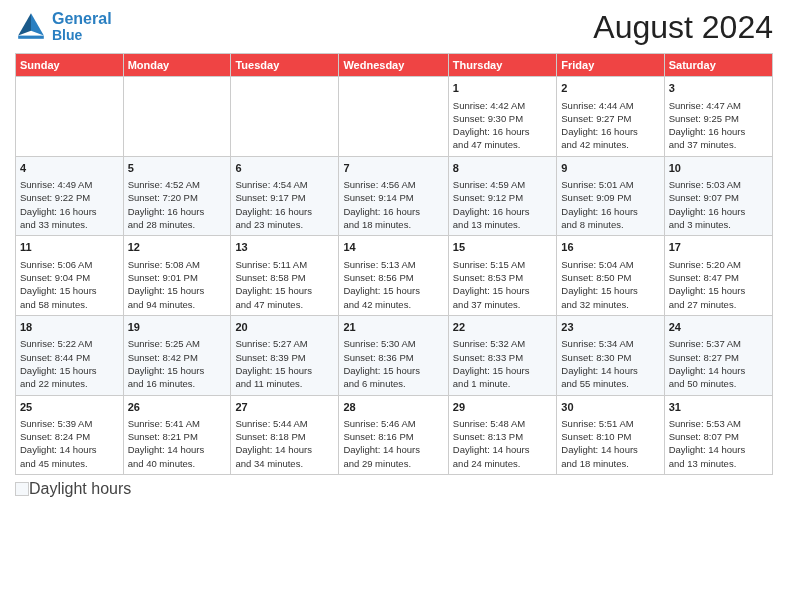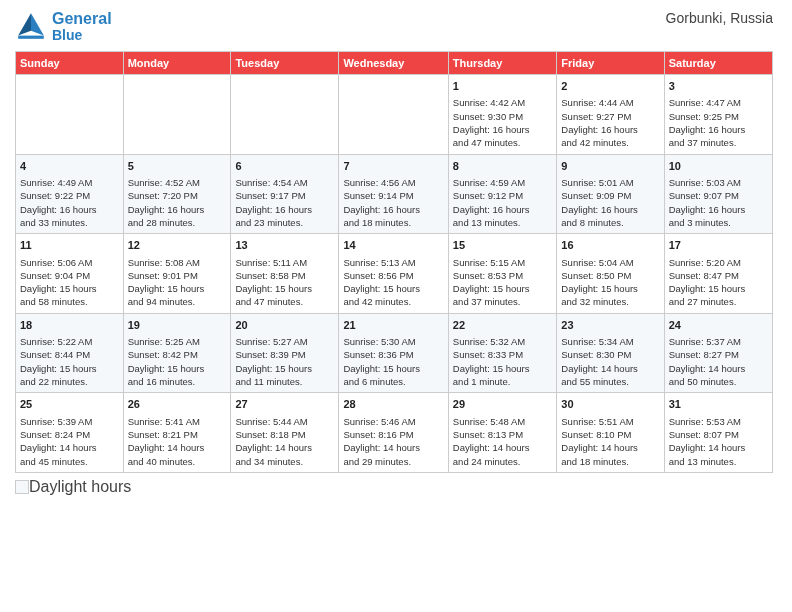"August 2024" div.month-year { html: none -> <div>August 2024</div> }
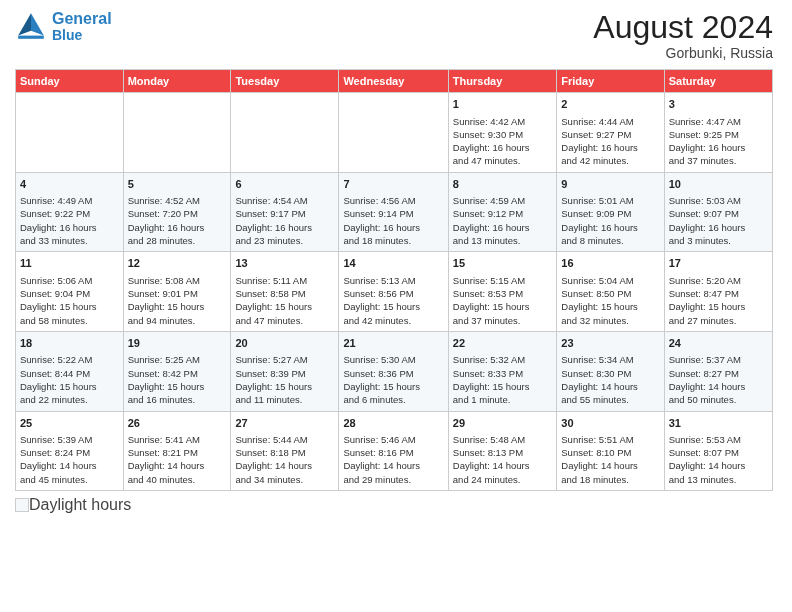"Gorbunki, Russia" div.location { html: <div>Gorbunki, Russia</div> -> none }
